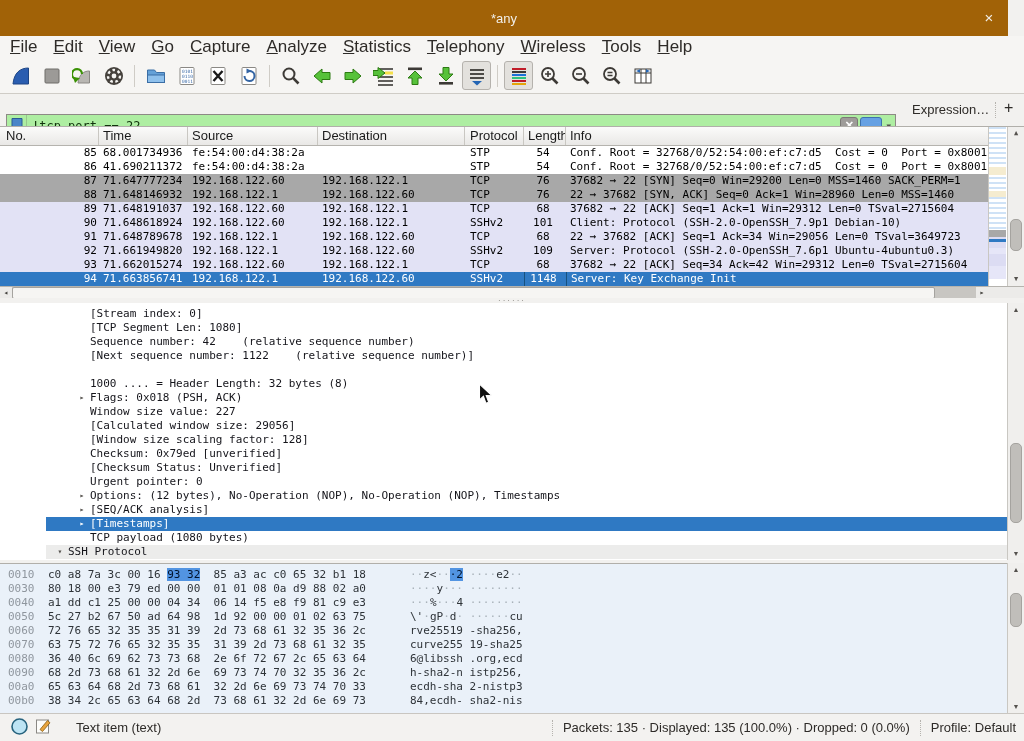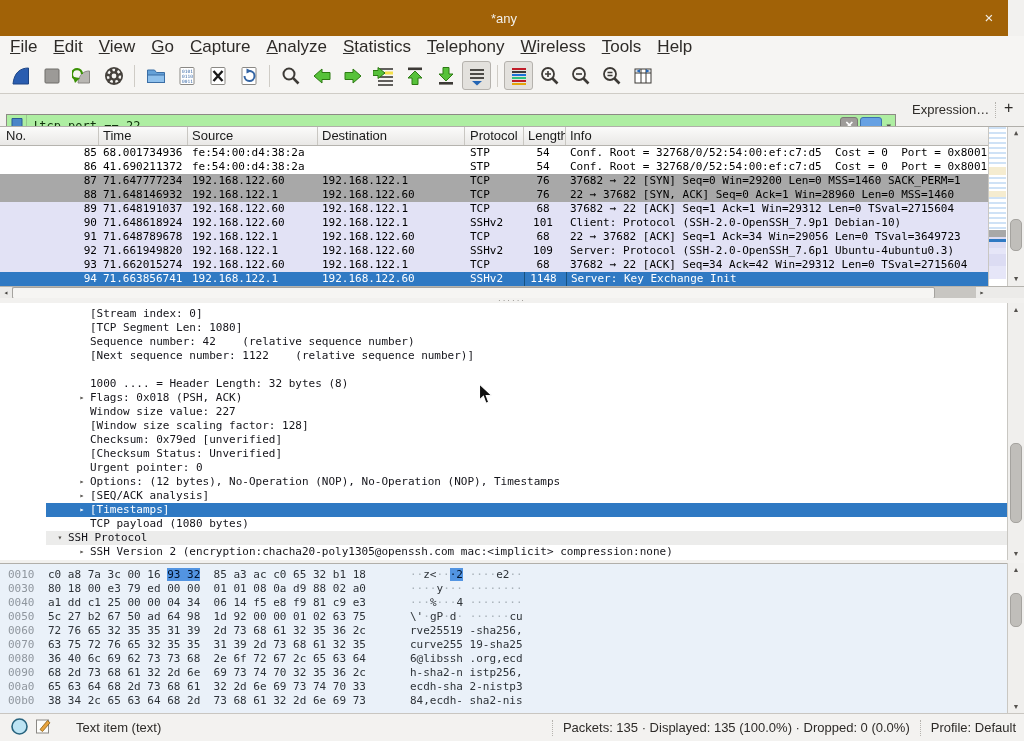"[Calculated window size: 29056]" div.dline { html: none -> <div><span></span><span>[Calculated window size: 29056]</span></div> }
